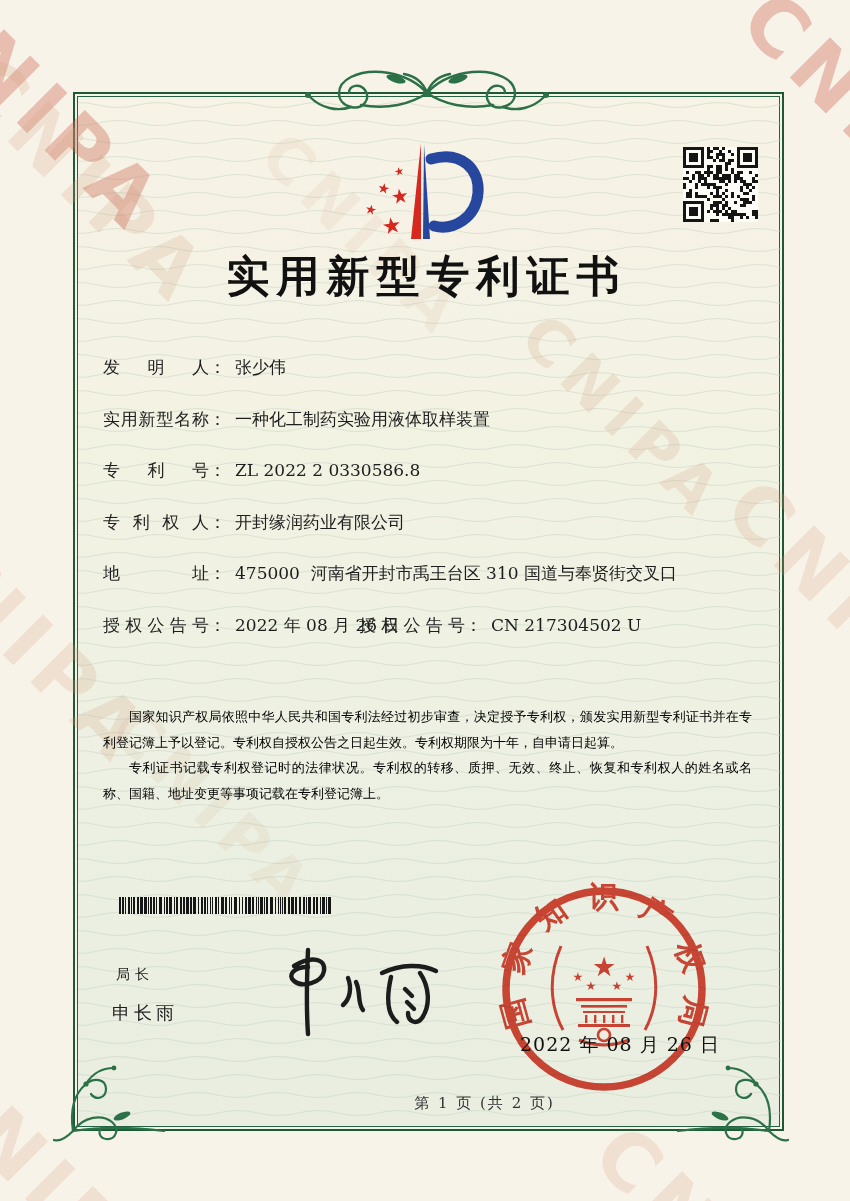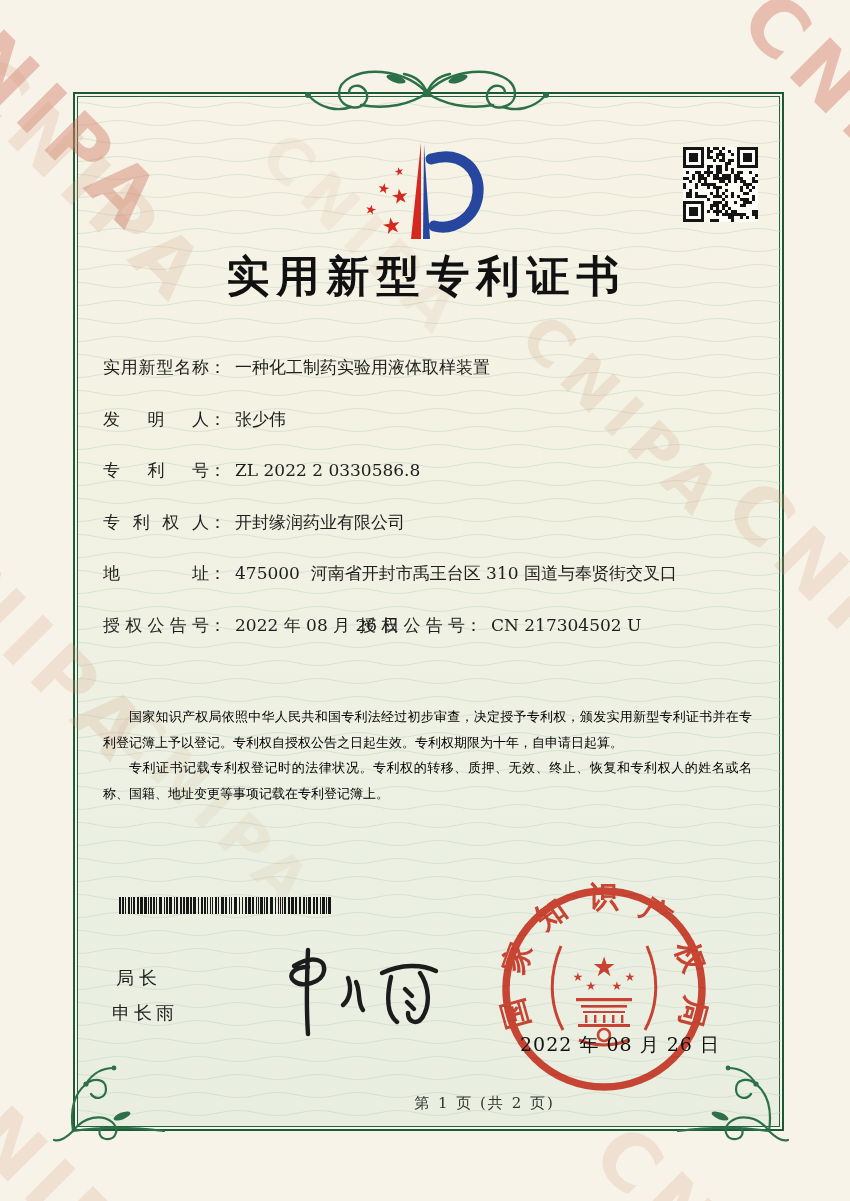"实用新型名称： 一种化工制药实验用液体取样装置" div.frow { order: before "发明人： 张少伟" -> after "发明人： 张少伟" }
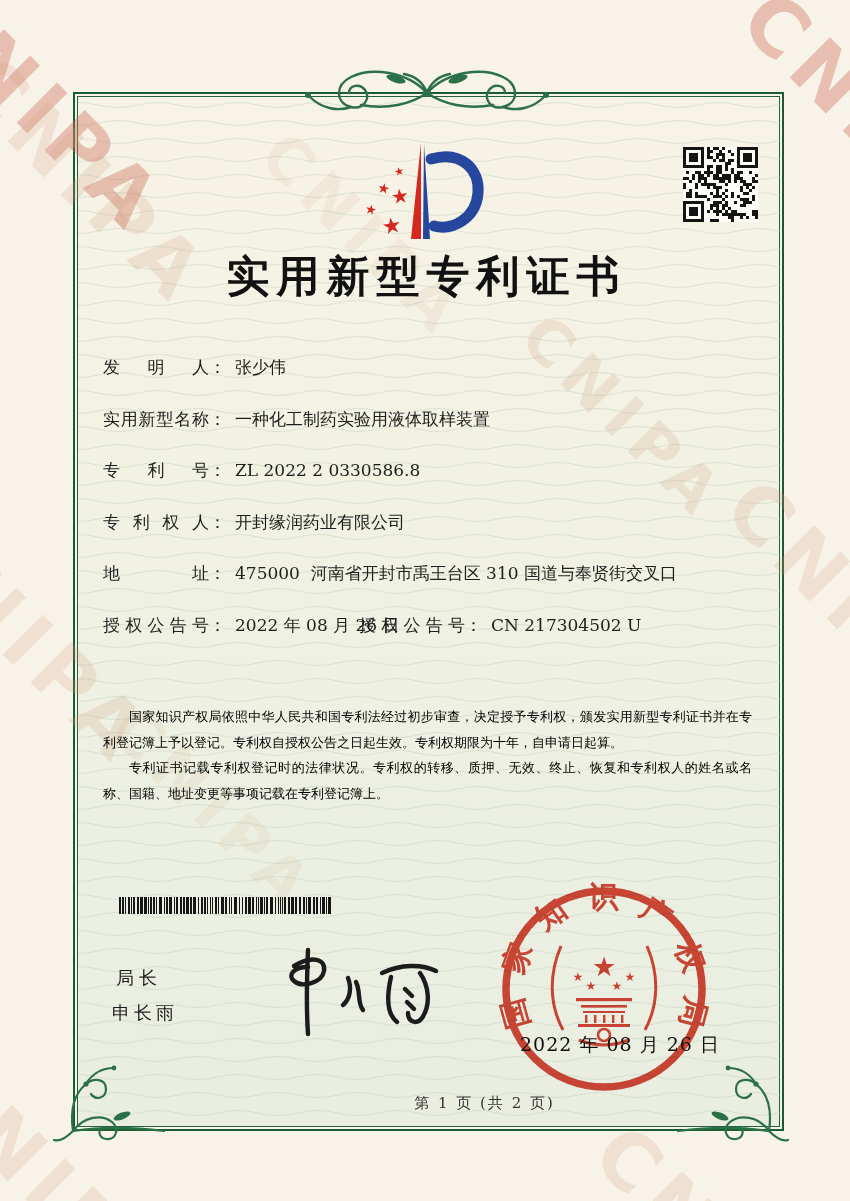"局长" .signer-title { font-size: 18px -> 14px }
